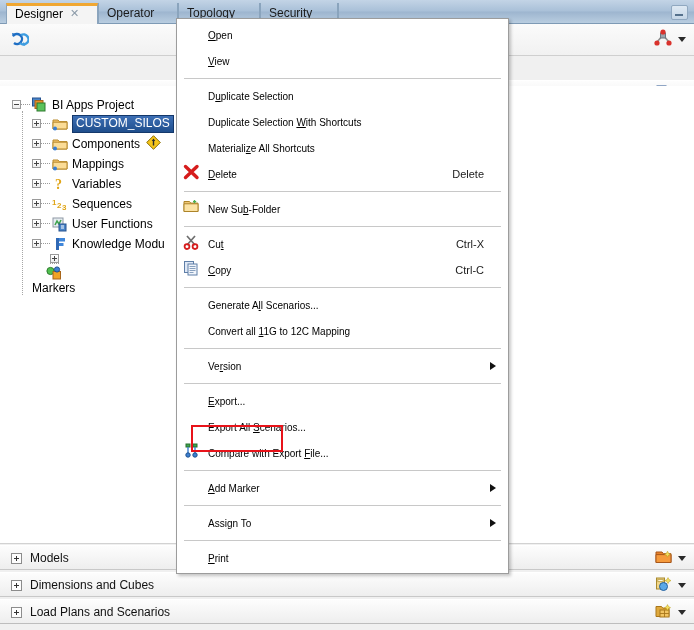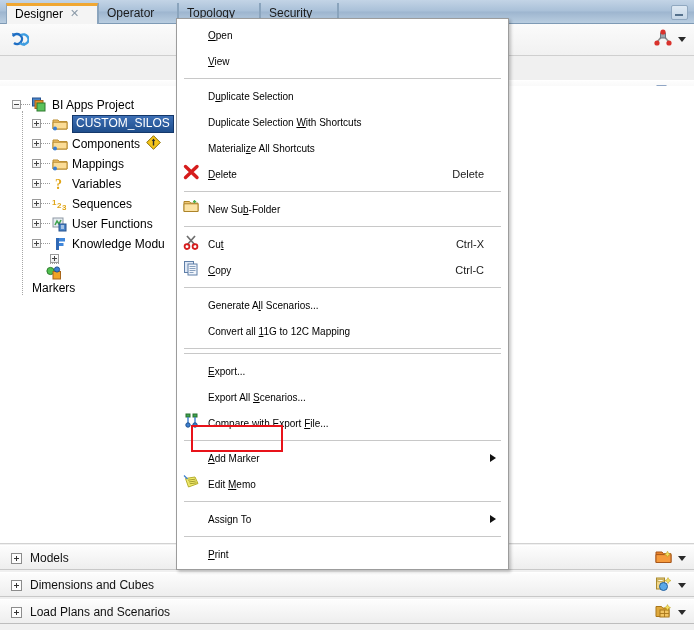"Version" div.mi { html: none -> <div> <span></span> <span>Ve<u>r</u>sion</span> <span></span> </div> }
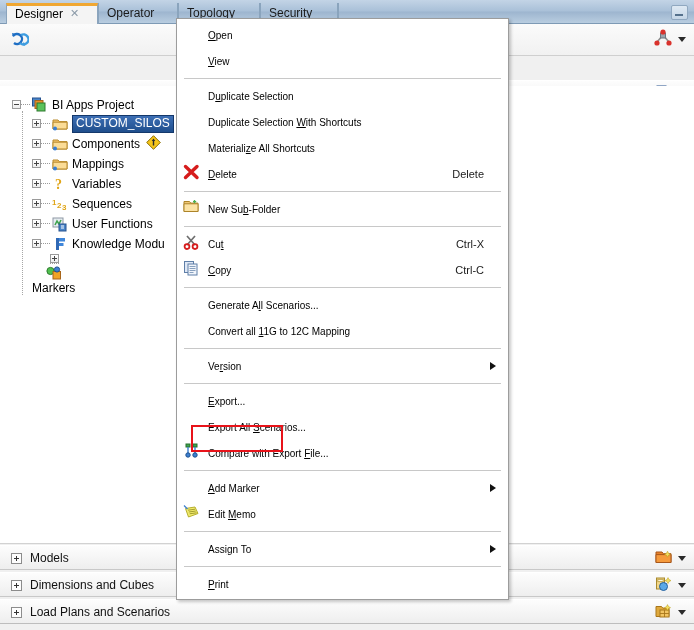"Edit Memo" div.mi { html: <div> <span> <svg> <path></path> <path></path> <path></path> </svg> </span> <span>Edit <u>M</u>emo</span> </div> -> none }
